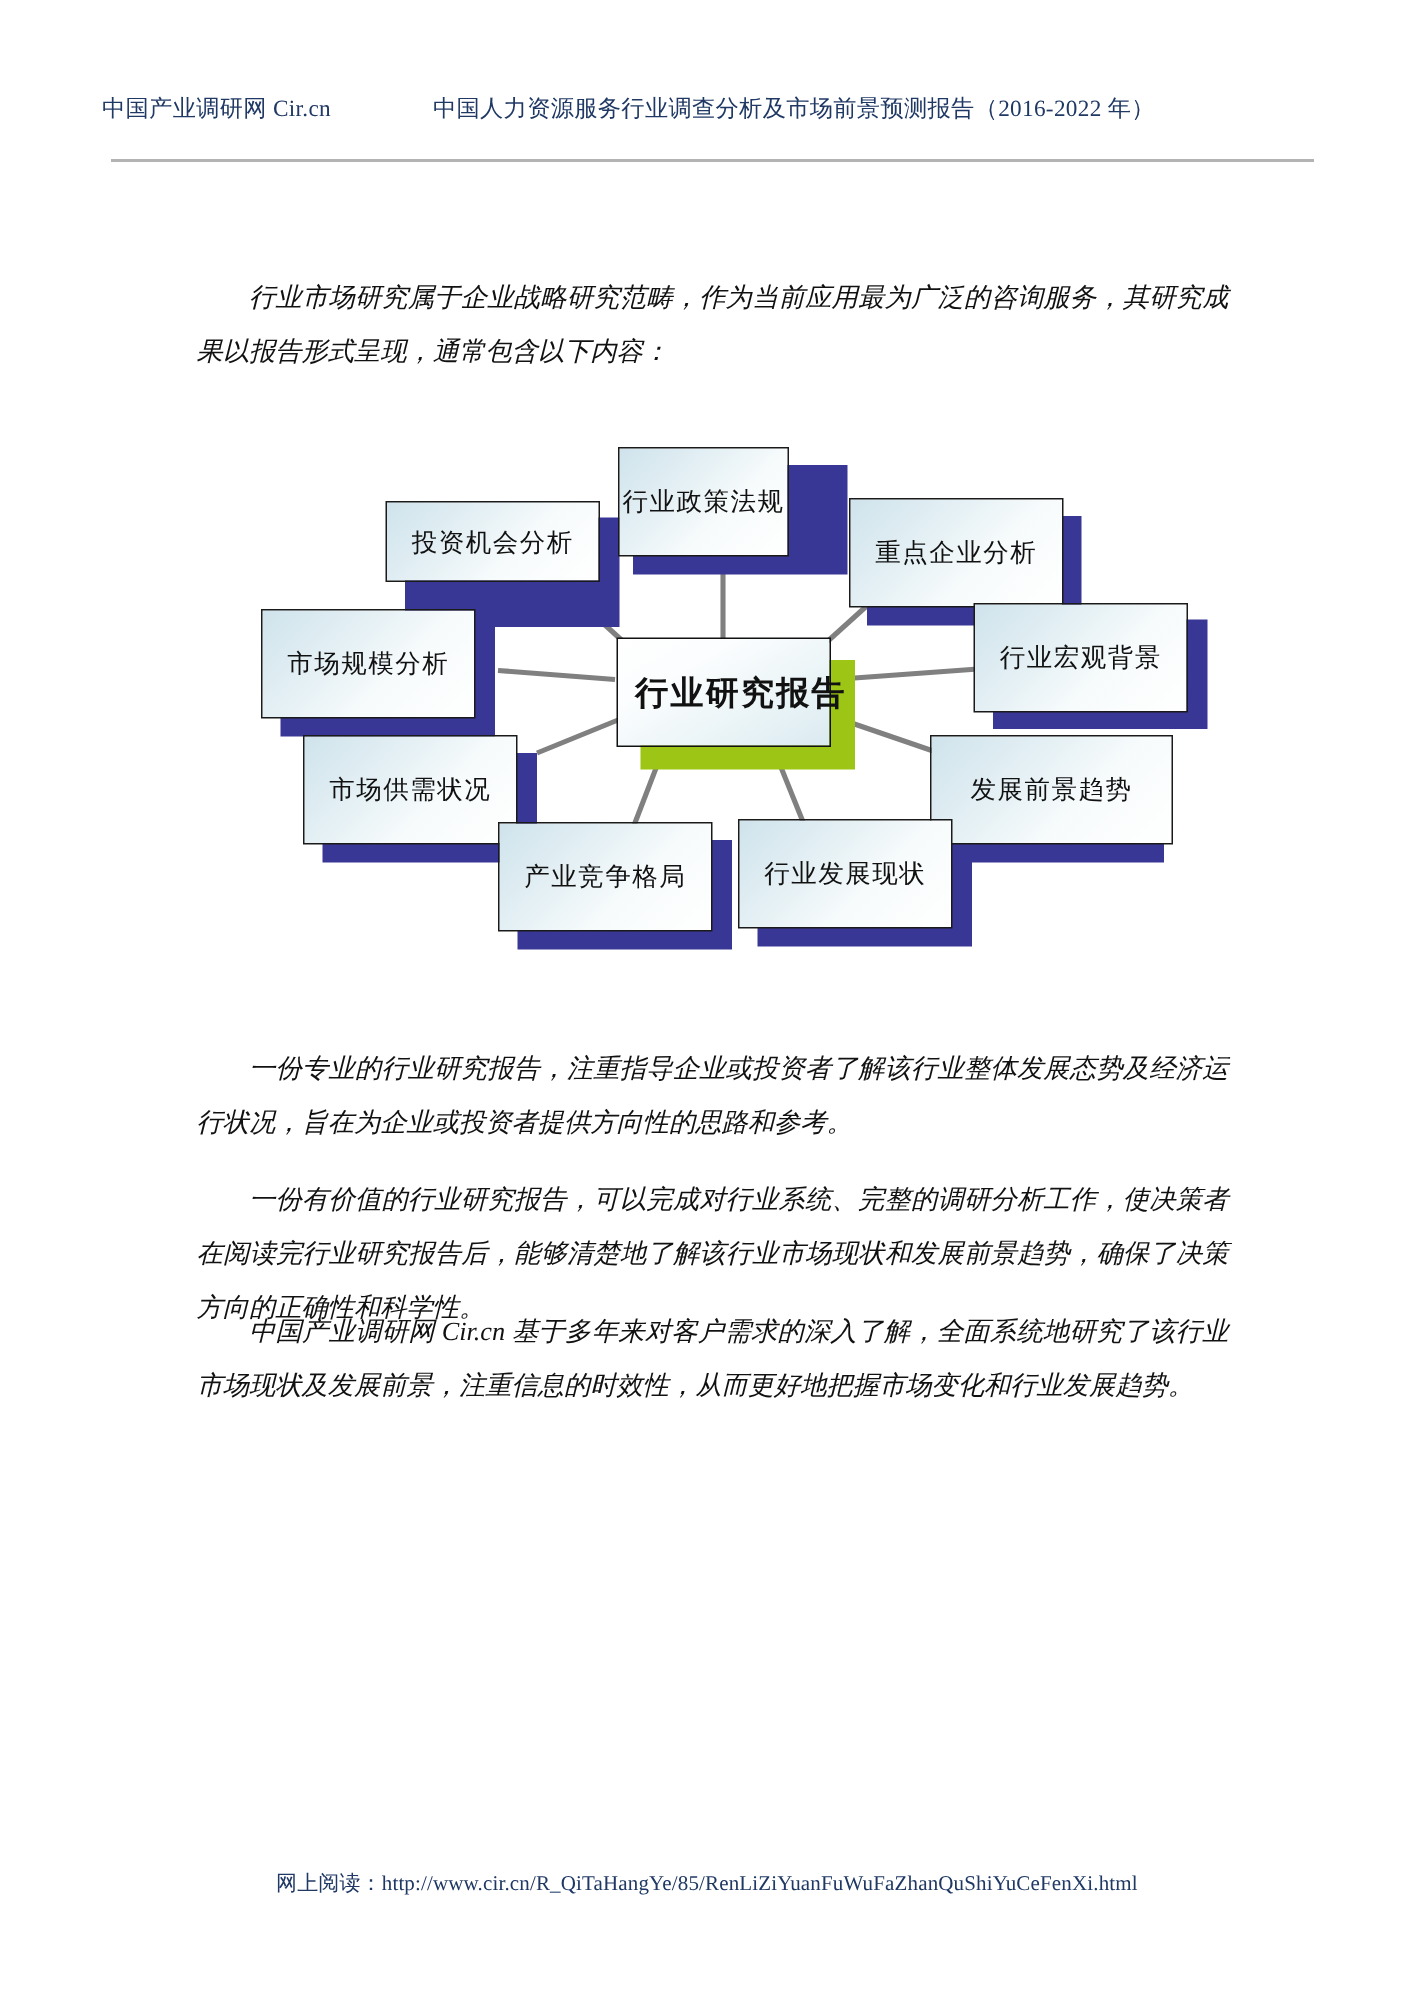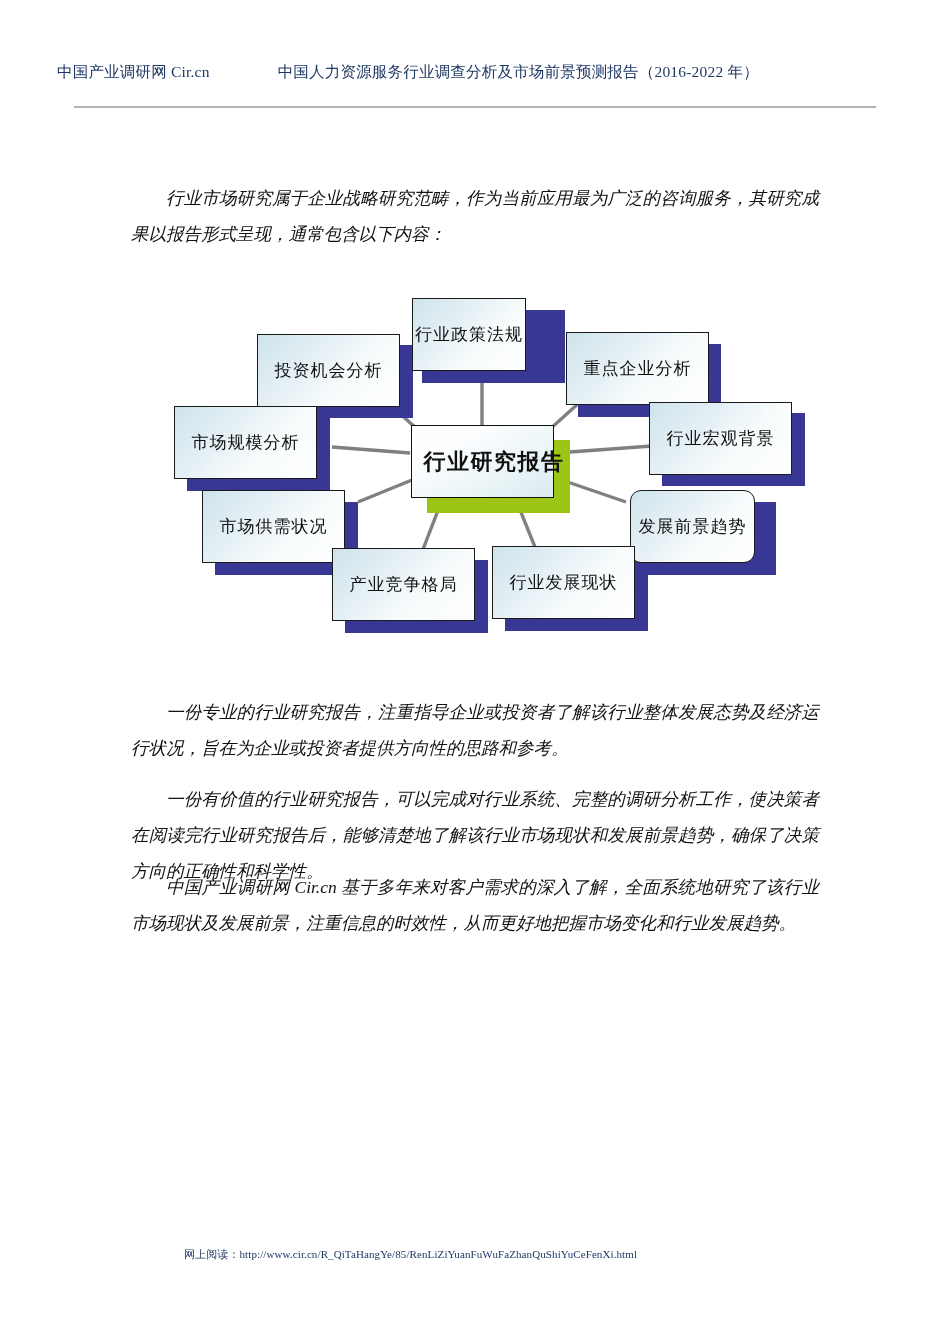"中国产业调研网 Cir.cn" .page-header { left: 57px -> 68px }
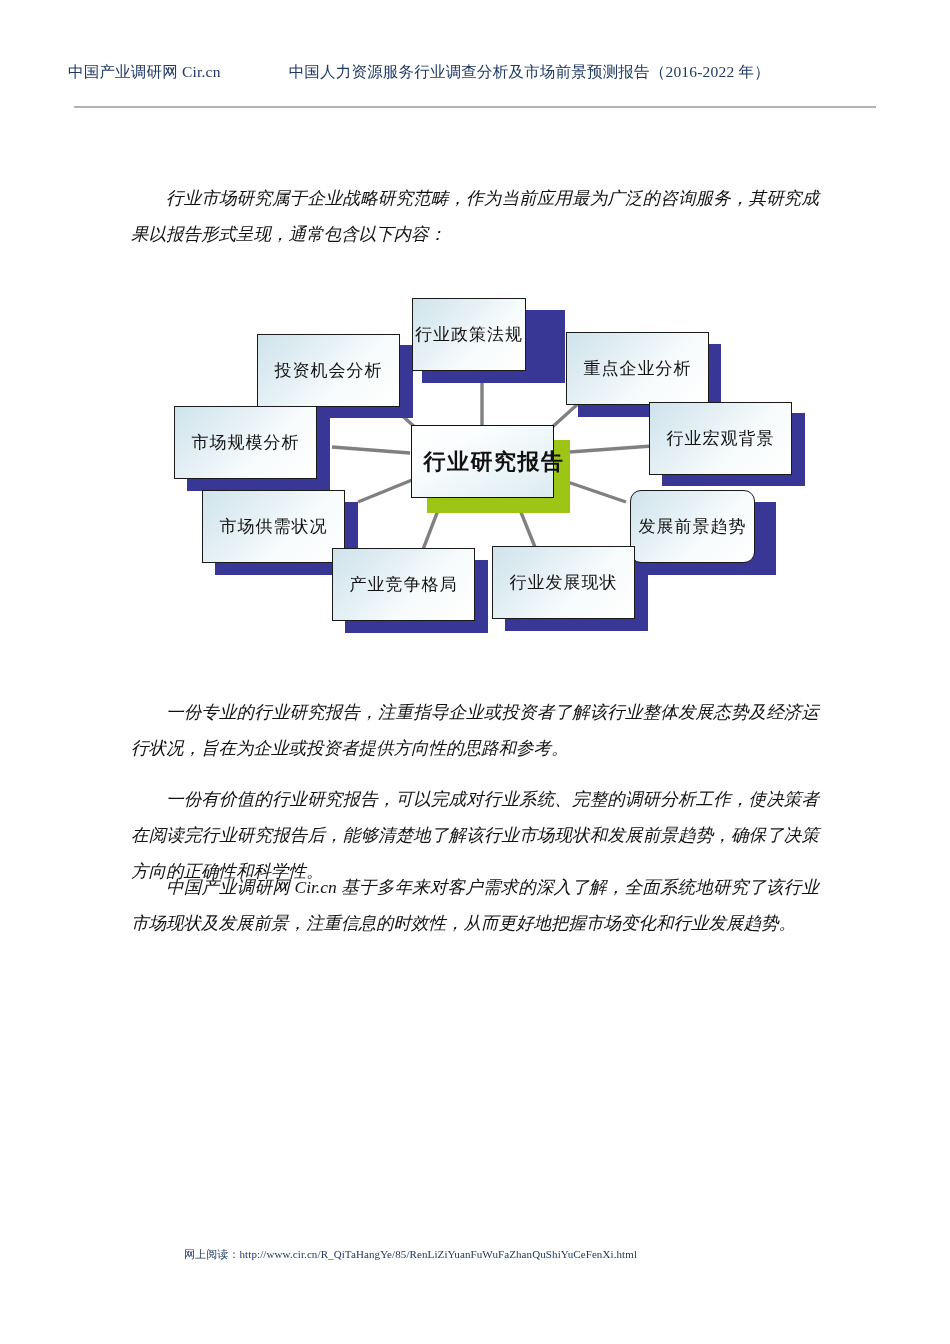"投资机会分析" div.node { height: 73px -> 54px }
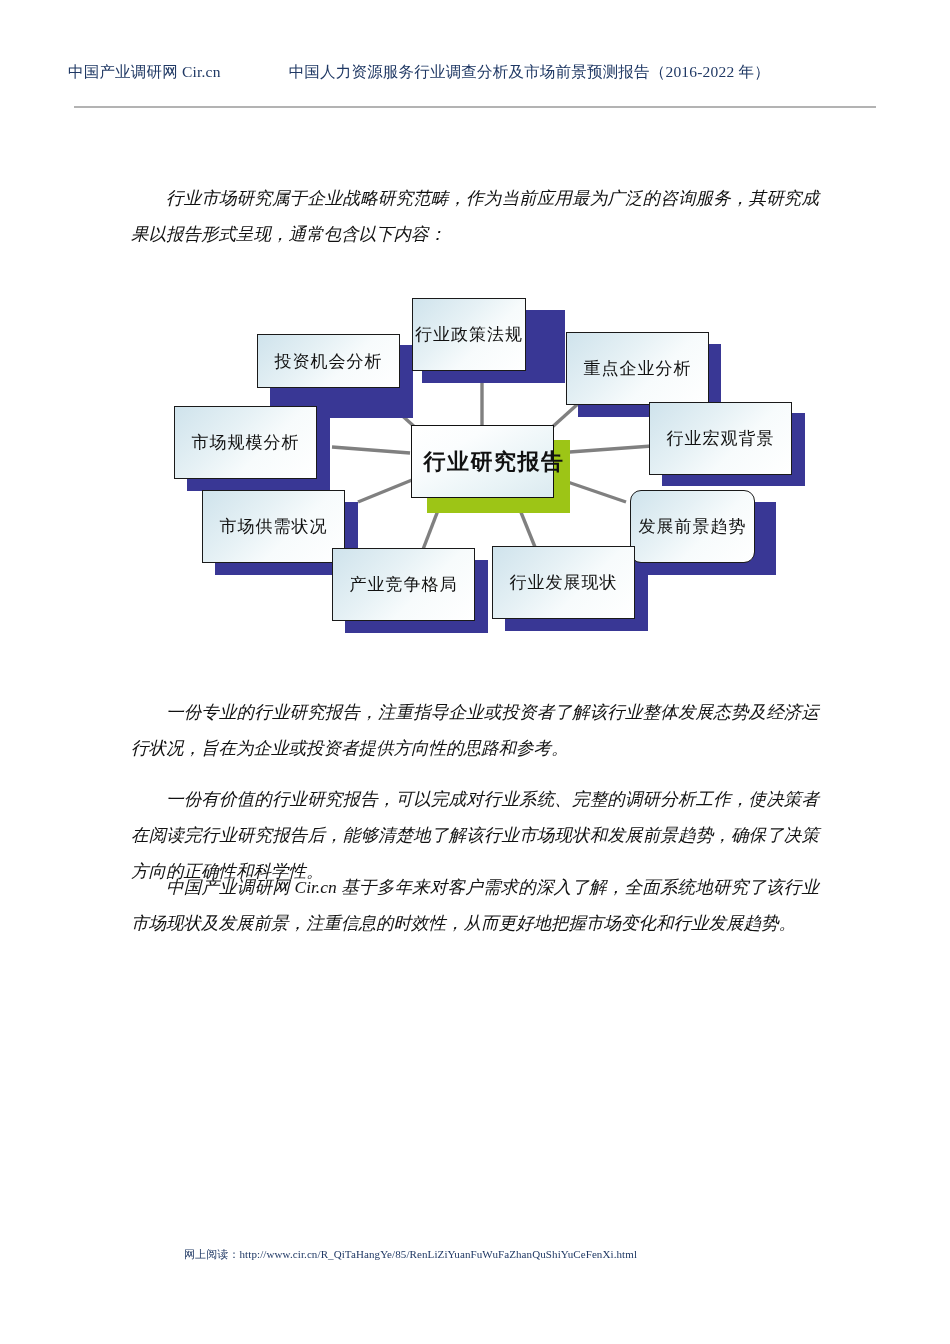"发展前景趋势" div.node { border-radius: 11px -> none; left: 470px -> 460px; width: 125px -> 162px }
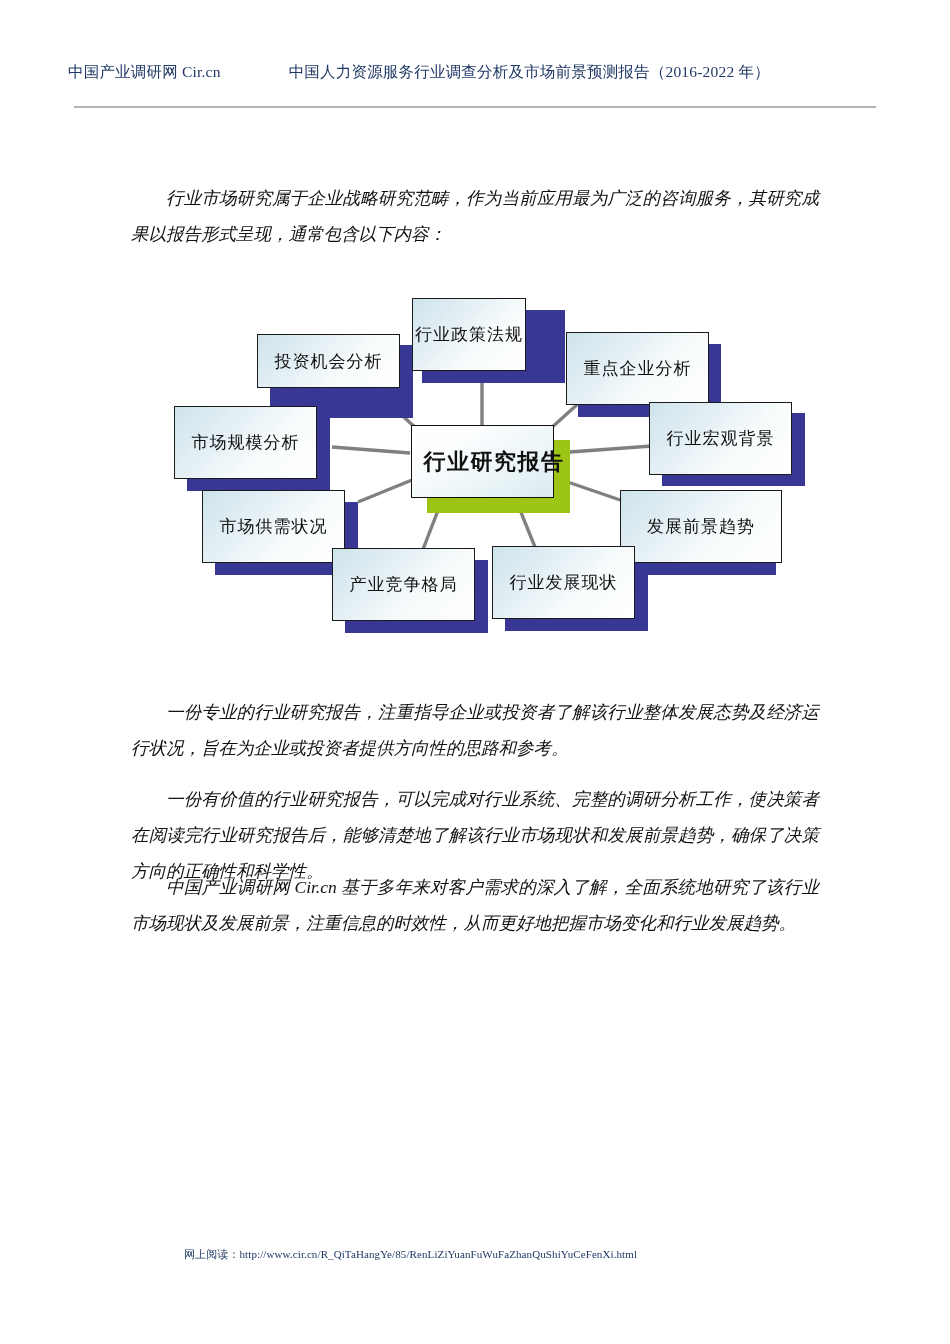"网上阅读：http://www.cir.cn/R_QiTaHangYe/85/R" .page-footer { font-size: 11px -> 14px }
